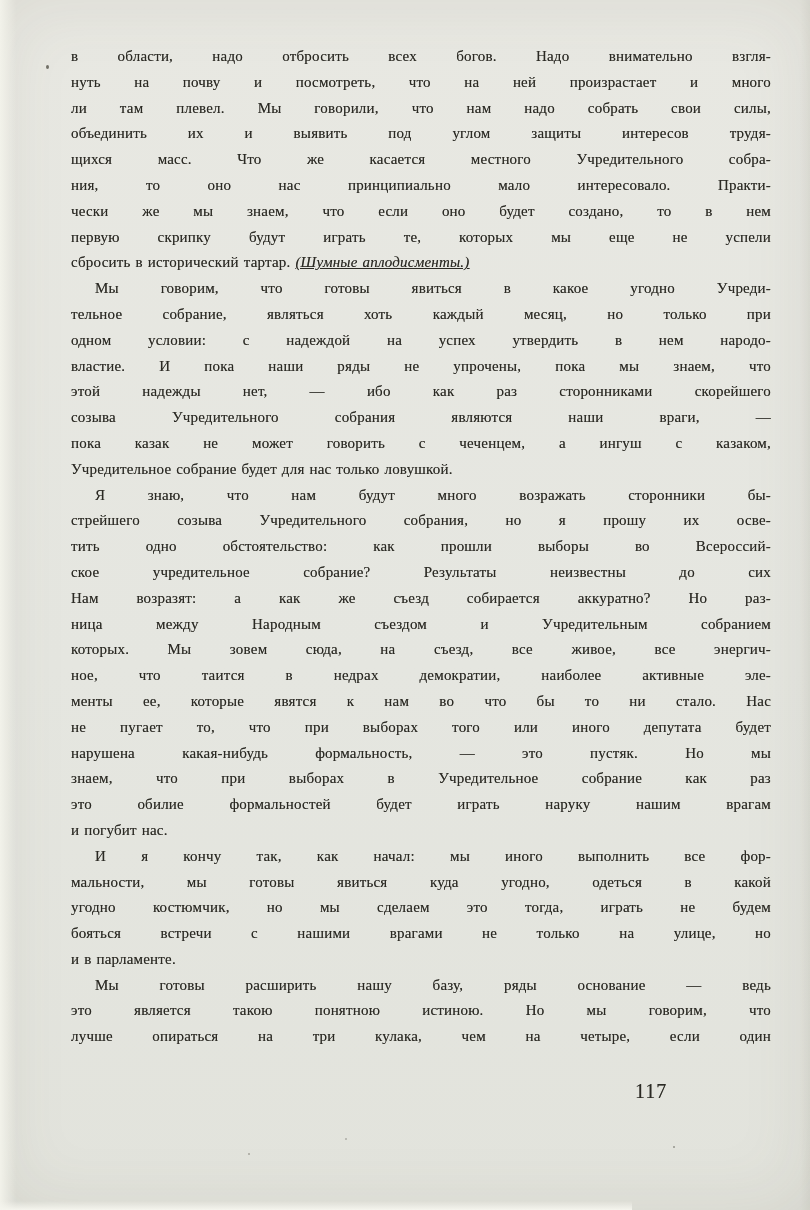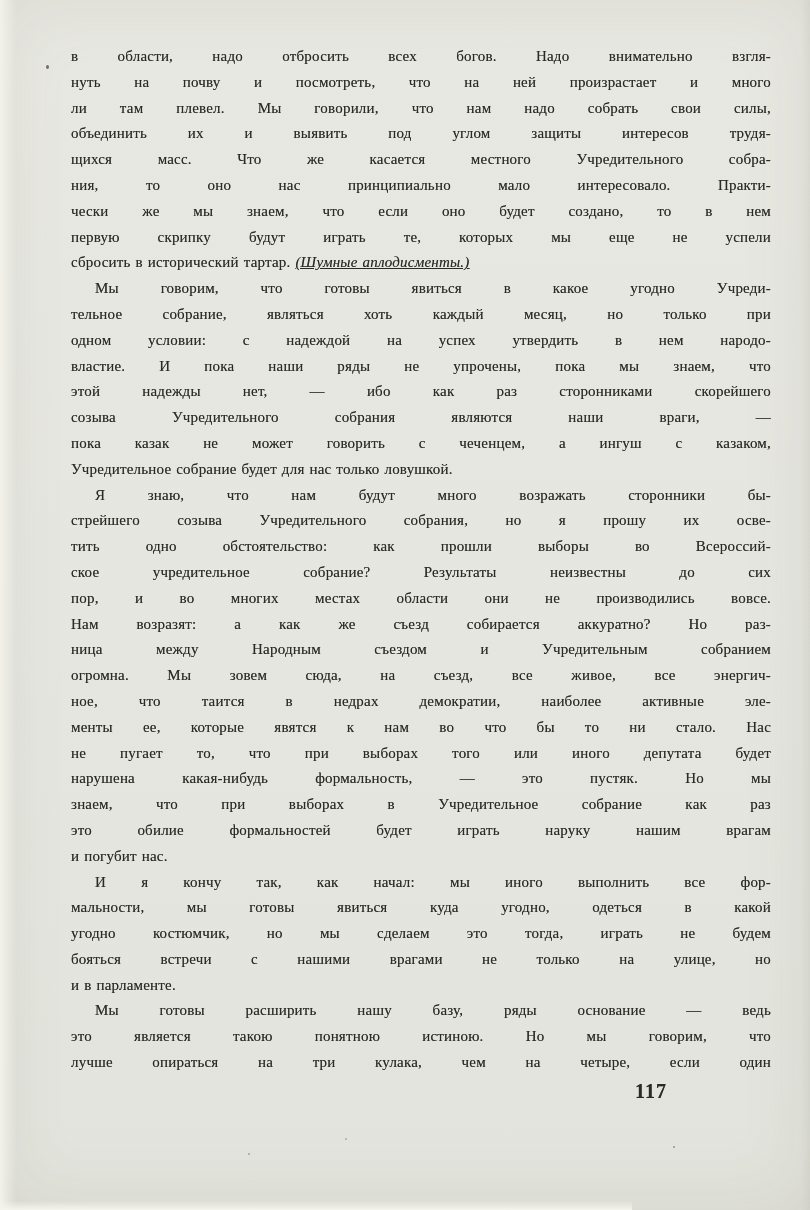"пор, и во многих местах" div.line { html: <div><span>пор, и во многих местах области они не производились вовсе.</span></div> -> none }
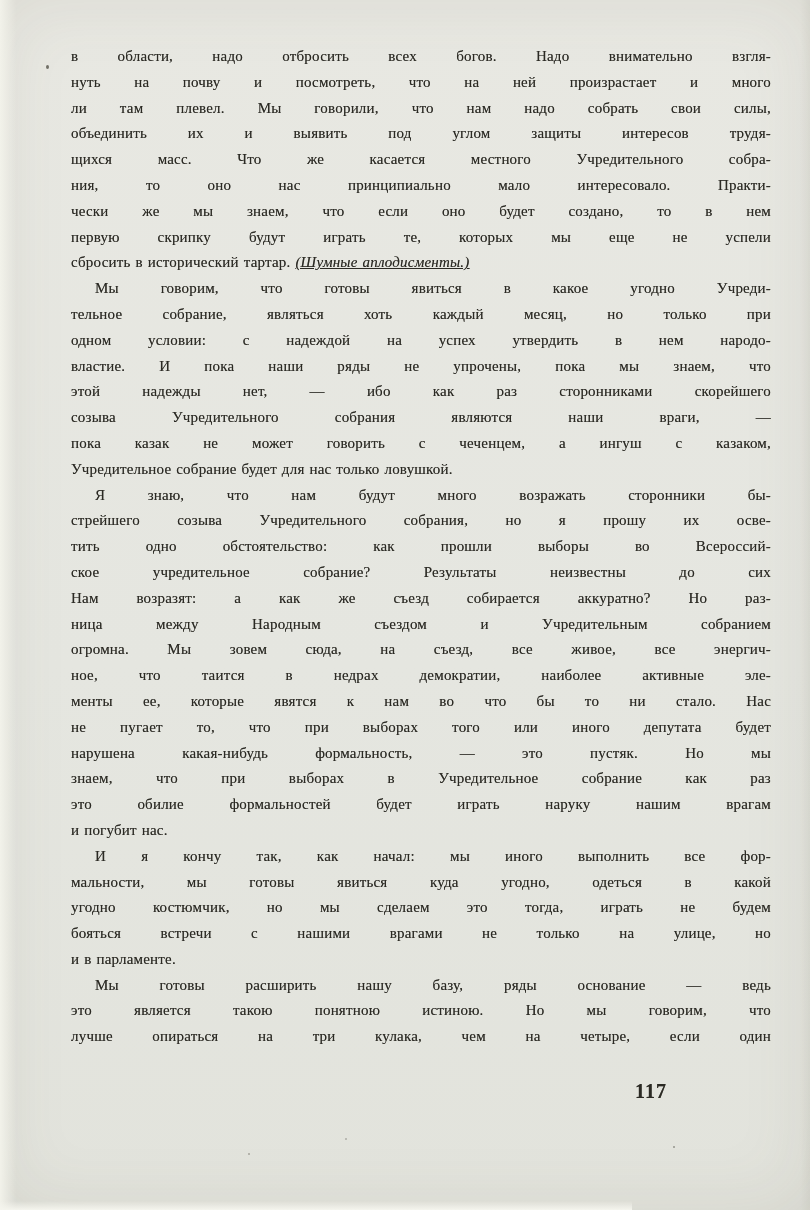"огромна. Мы зовем сюда, на" span { text: огромна -> которых }
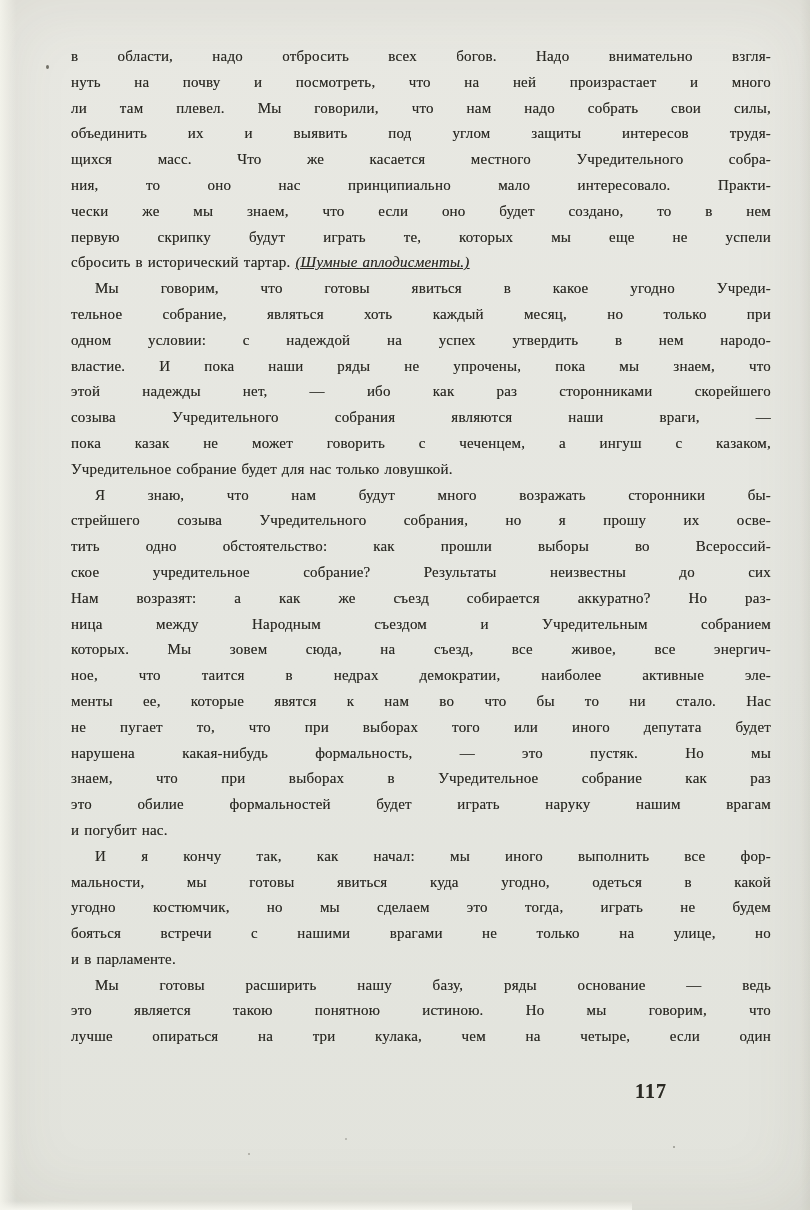"117" .page-number { font-weight: bold -> normal }
